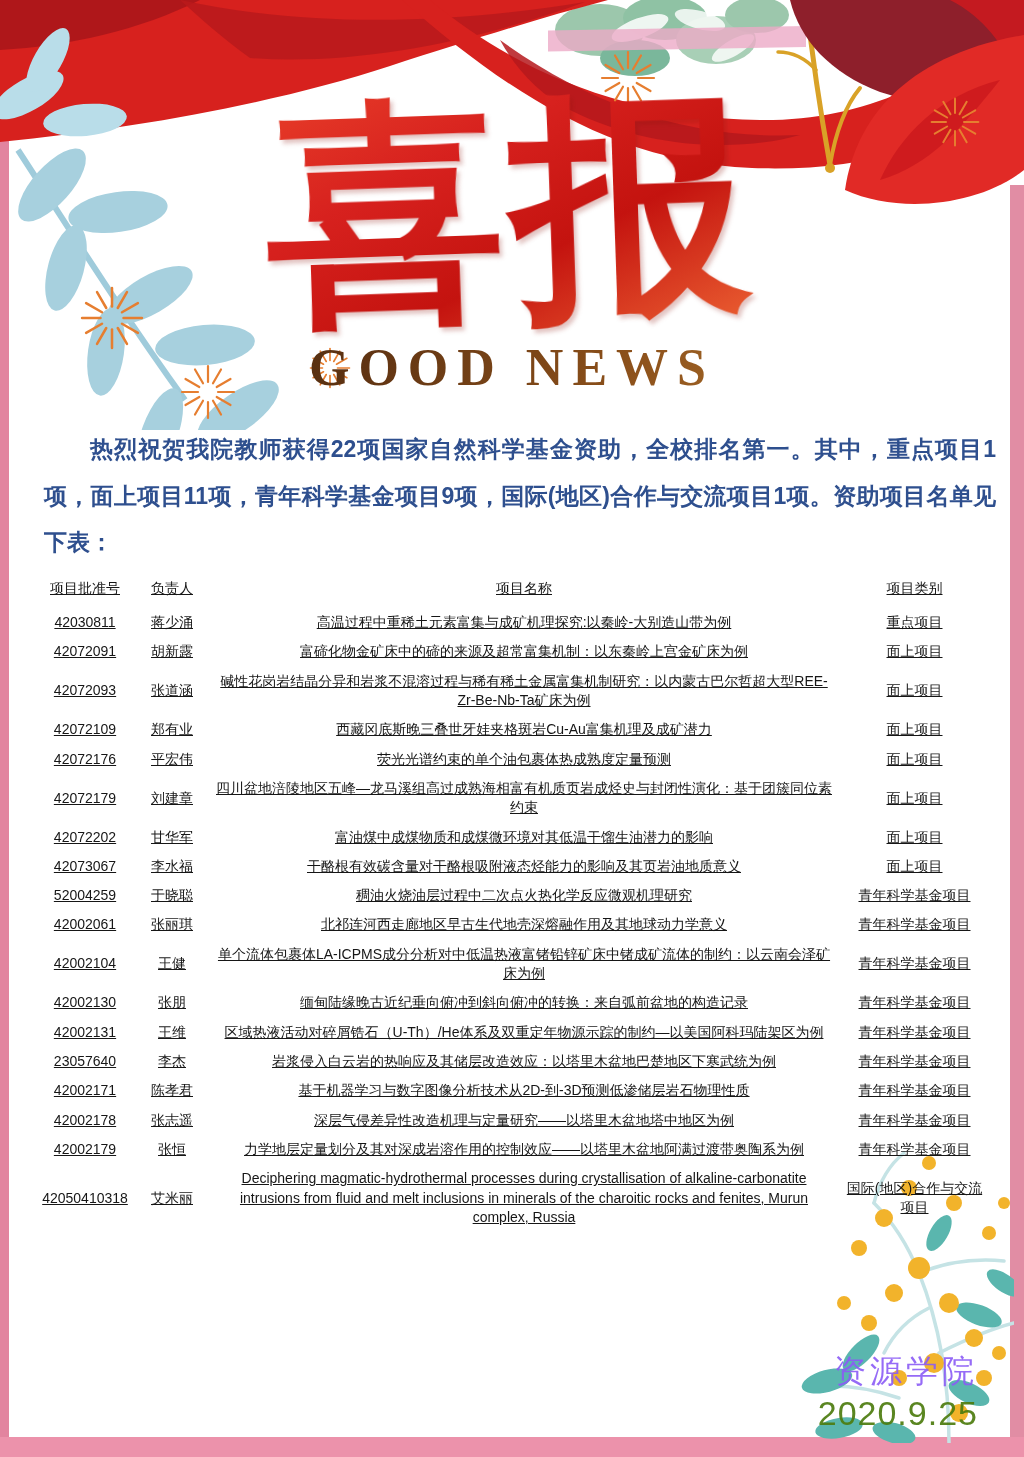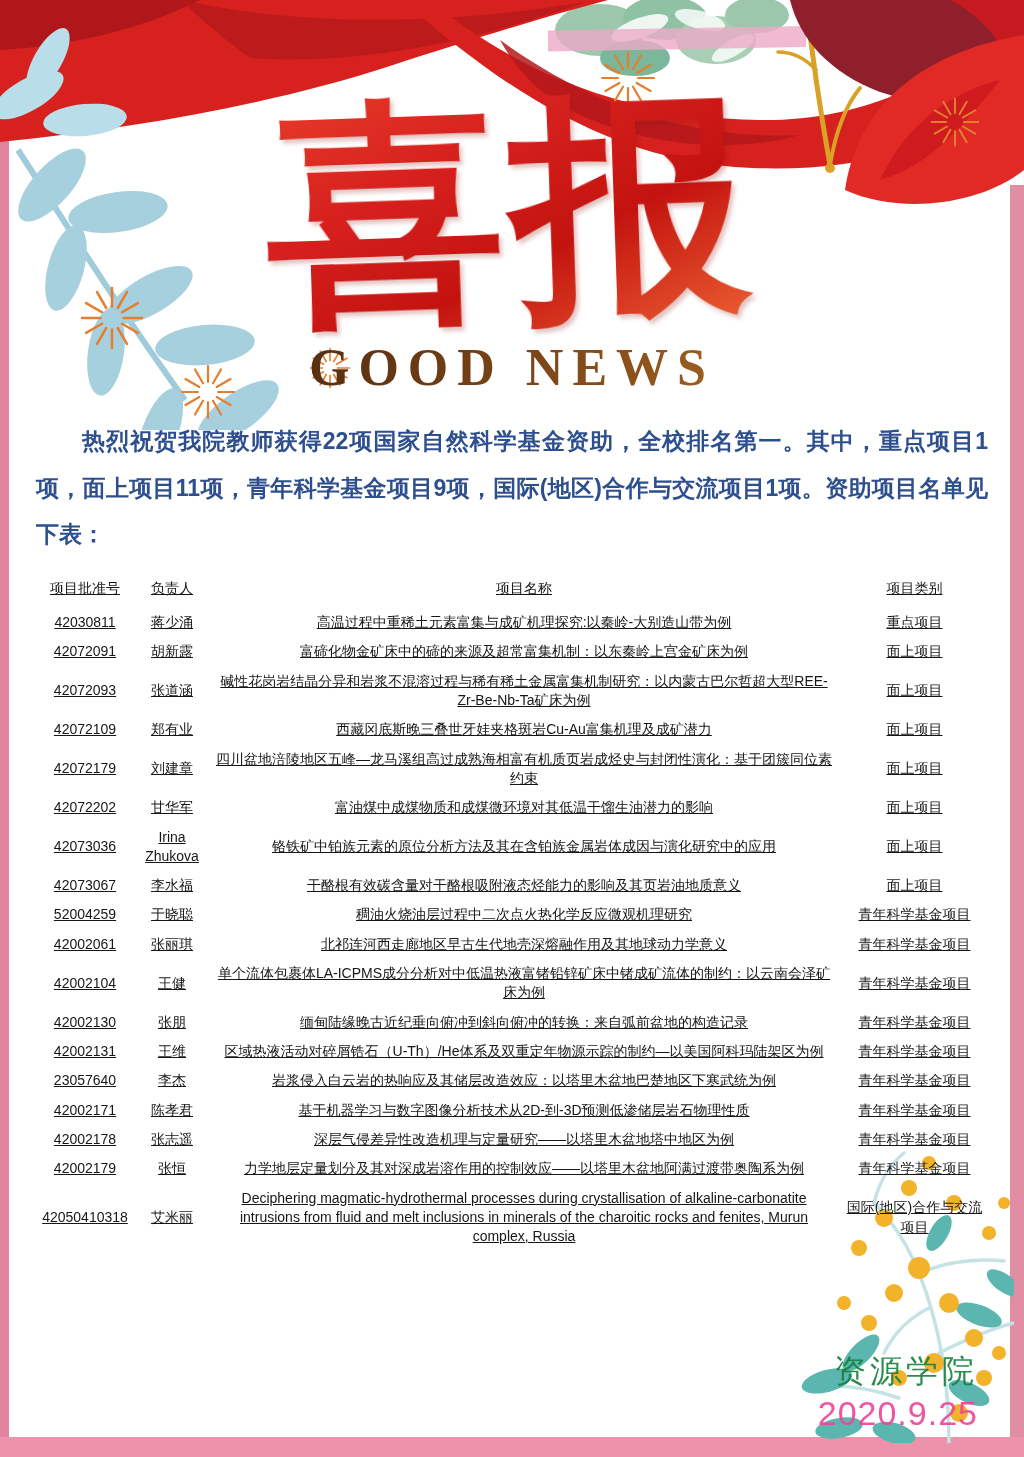"热烈祝贺我院教师获得22项国家自然科学基金资助，全校排名第一。其中，重点项目1项" .intro { margin: 0 -> 8px }
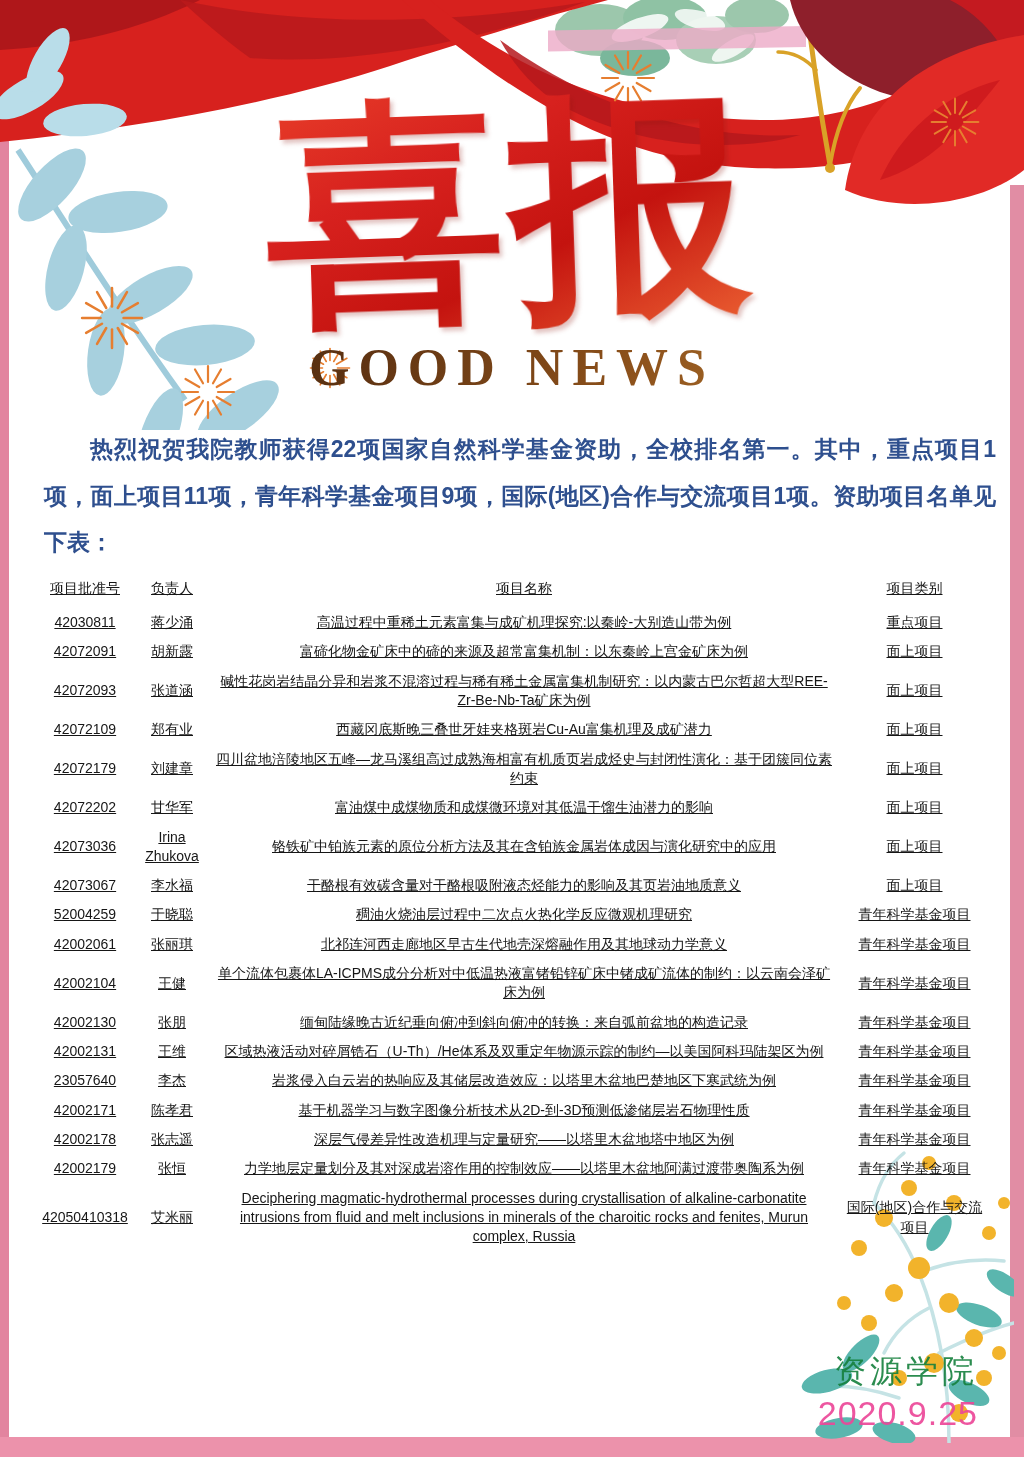"42072176" tr { html: none -> <tr> <td>42072176</td> <td>平宏伟</td> <td>荧光光谱约束的单个油包裹体热成熟度定量预测</td> <td>面上项目</td> </tr> }
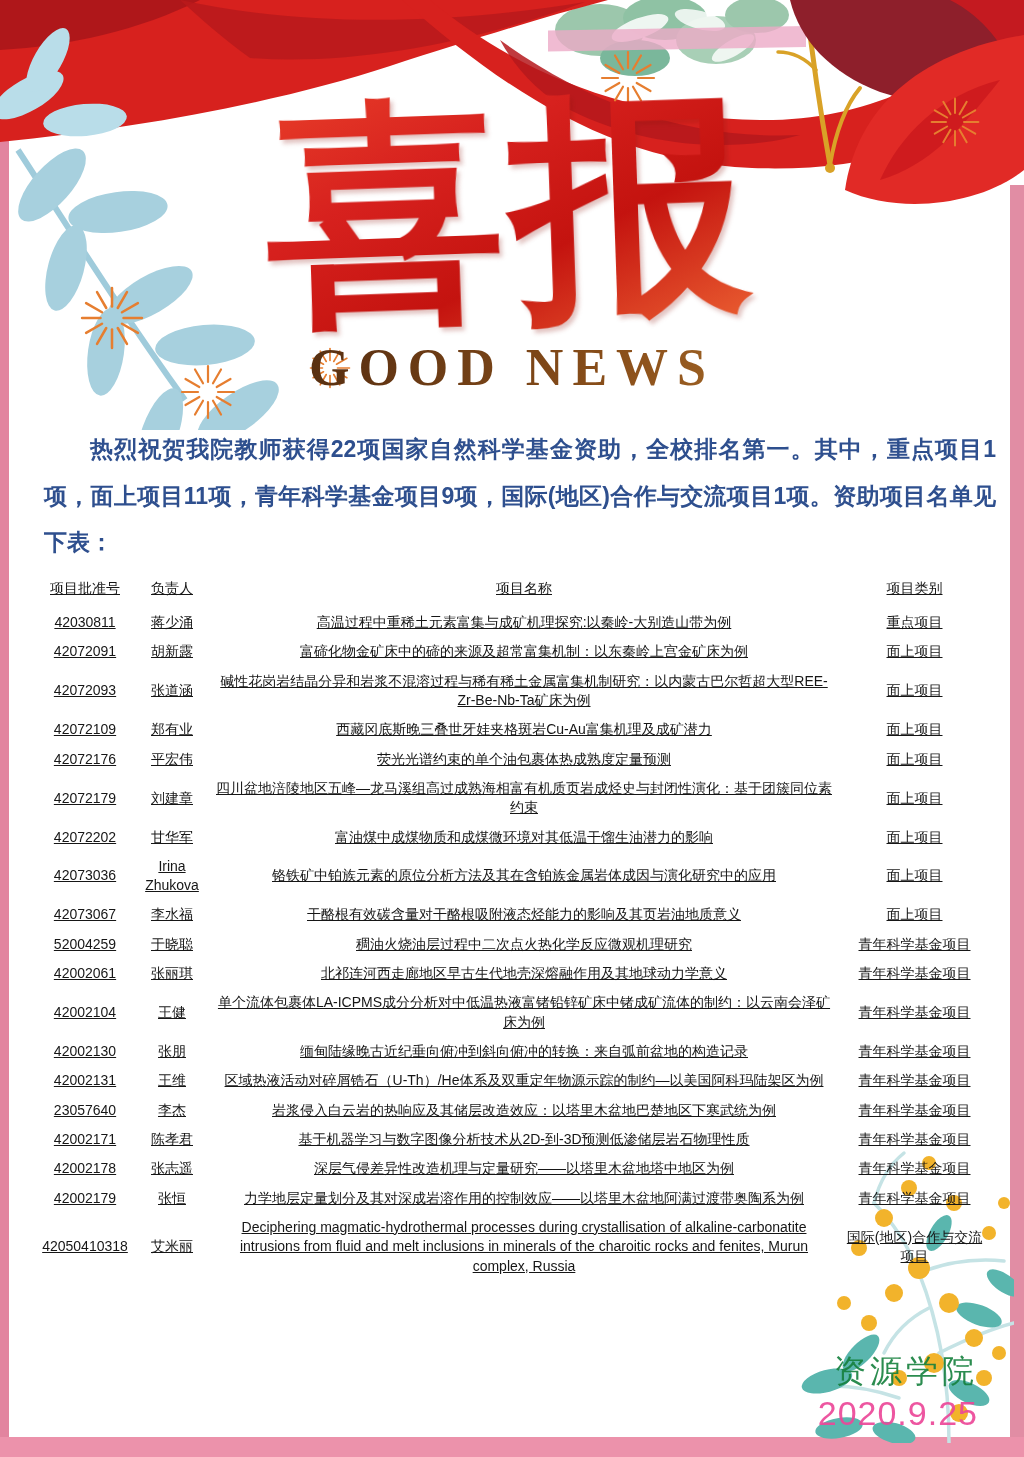"42073036" tr { html: <tr> <td>42073036</td> <td>Irina Zhukova</td> <td>铬铁矿中铂族元素的原位分析方法及其在含铂族金属岩体成因与演化研究中的应用</td> <td>面上项目</td> </tr> -> none }
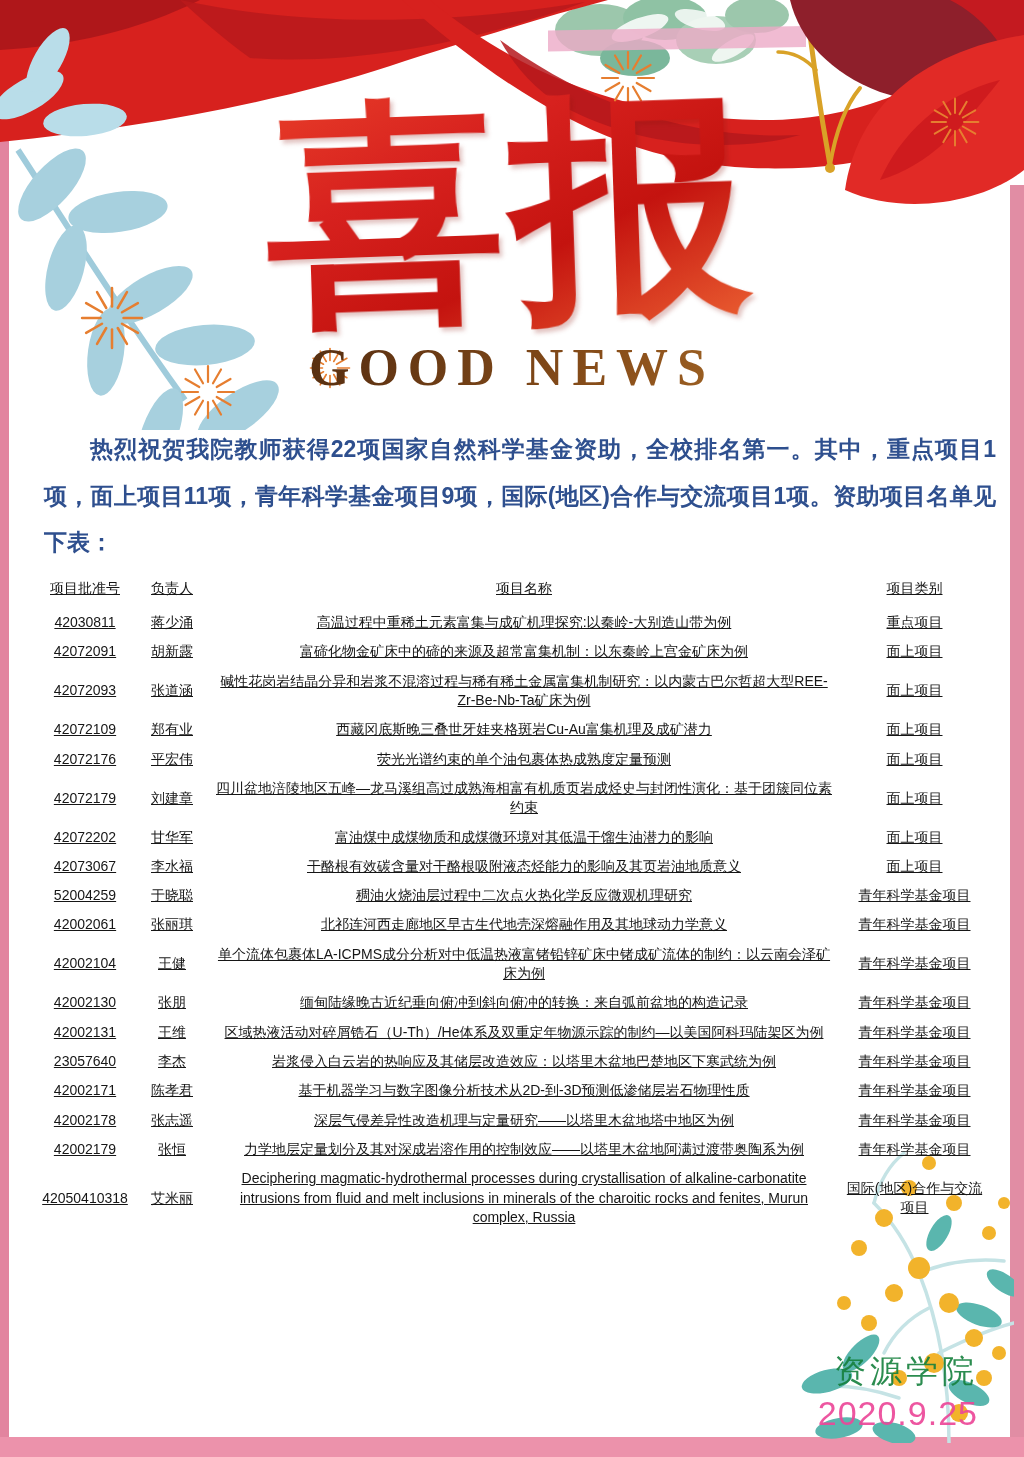"资源学院" .footer .org { color: #15803d -> #8b5cf6 }
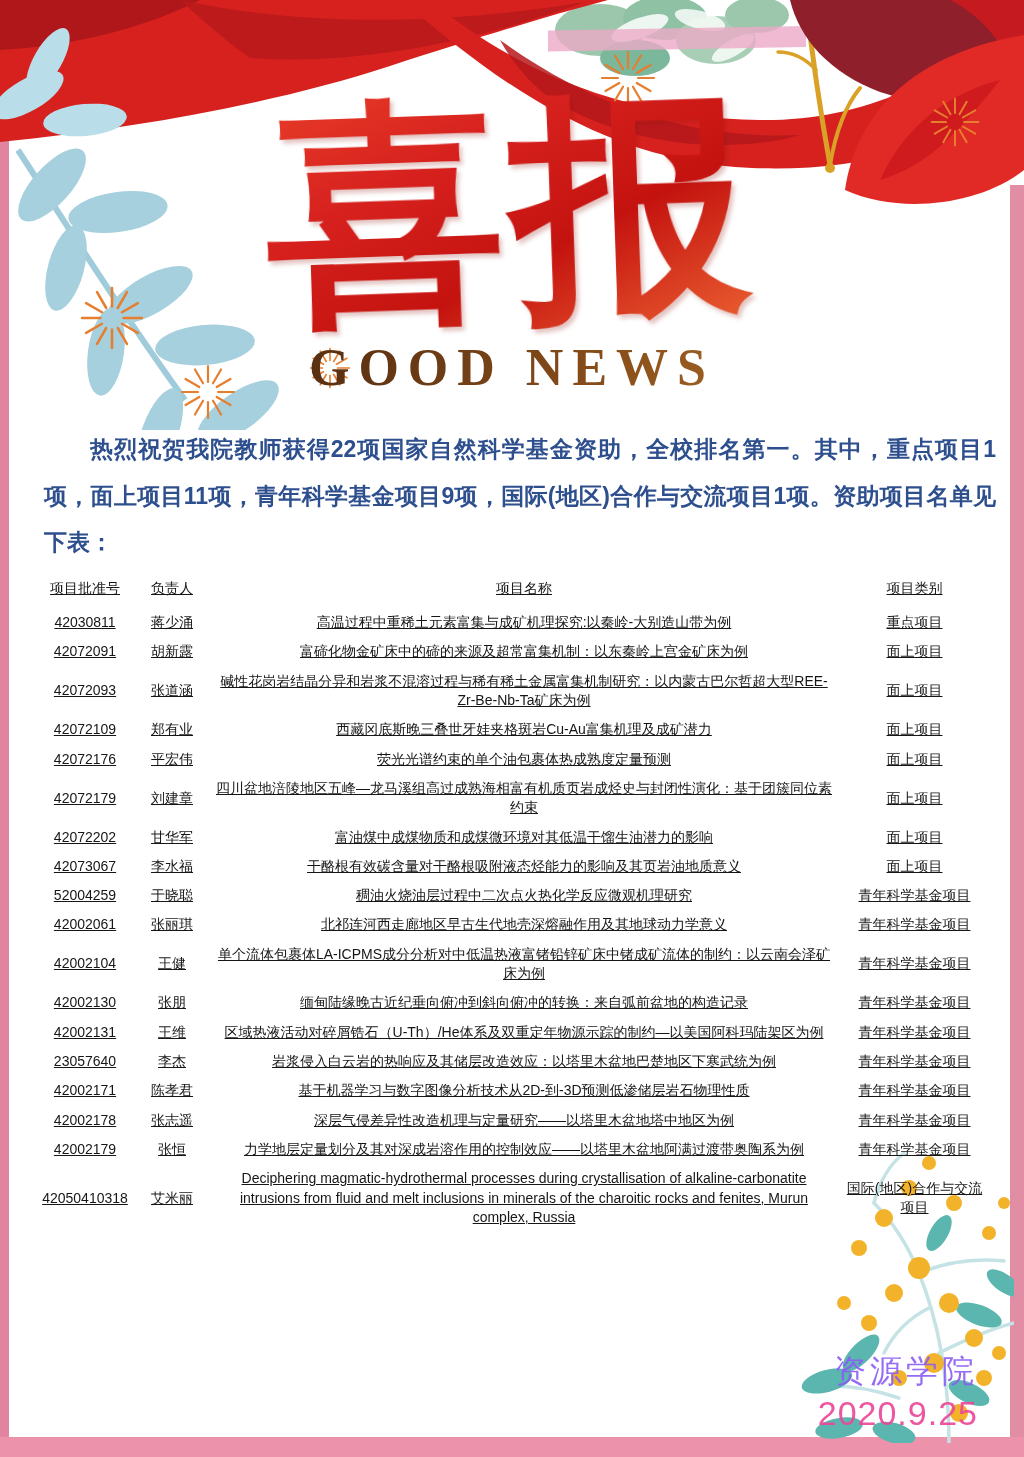"2020.9.25" .footer .date { color: #ec4899 -> #4d7c0f }
